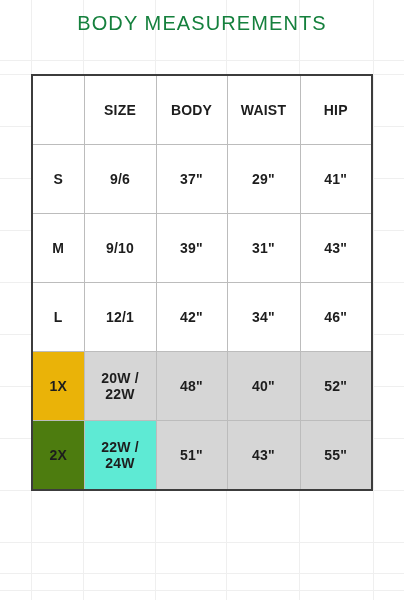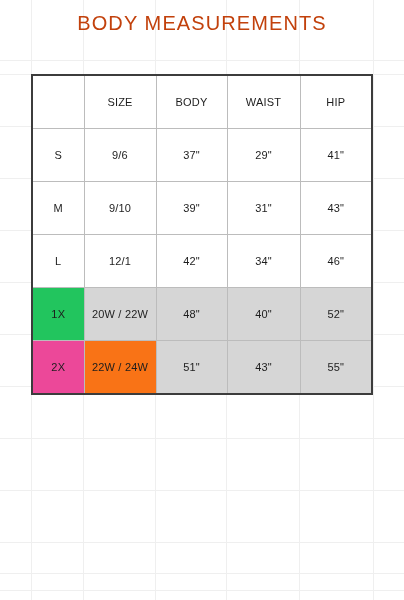"BODY MEASUREMENTS" #page-title { color: #c2410c -> #15803d }
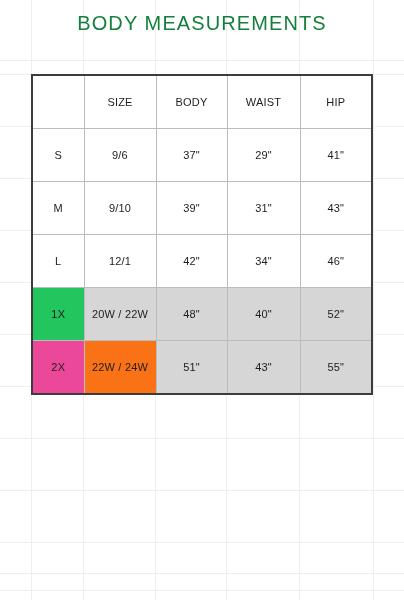"SIZE" #measurements-table td, #measurements-table th { font-size: 11px -> 14px; font-weight: normal -> bold; padding: 0 -> 8px }
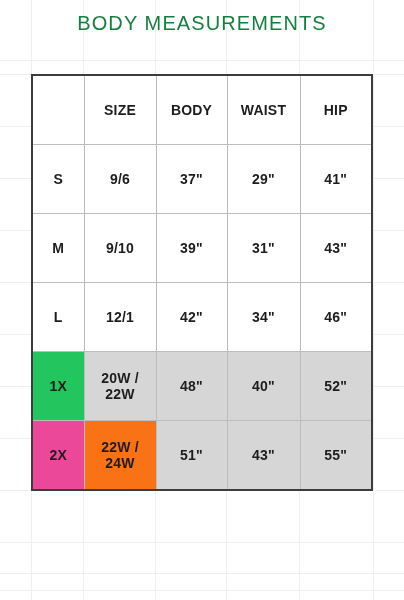"1X" td.row-label { background: #22c55e -> #eab308 }
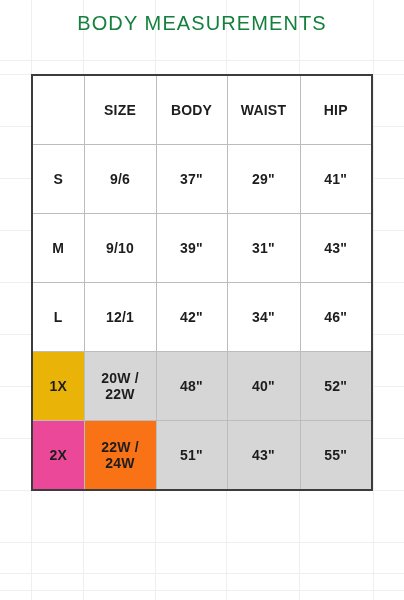"2X" td.row-label { background: #ec4899 -> #4d7c0f }
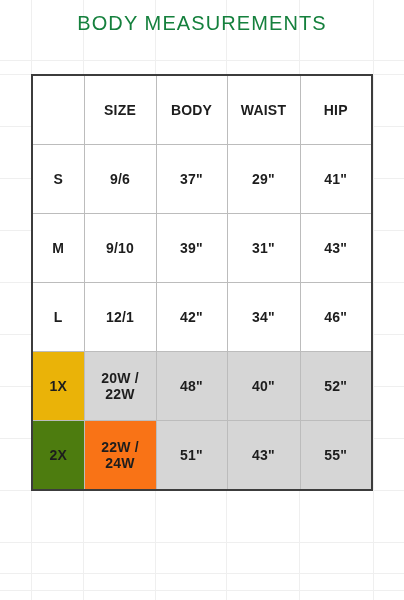"22W / 24W" td.size-cell { background: #f97316 -> #5eead4 }
